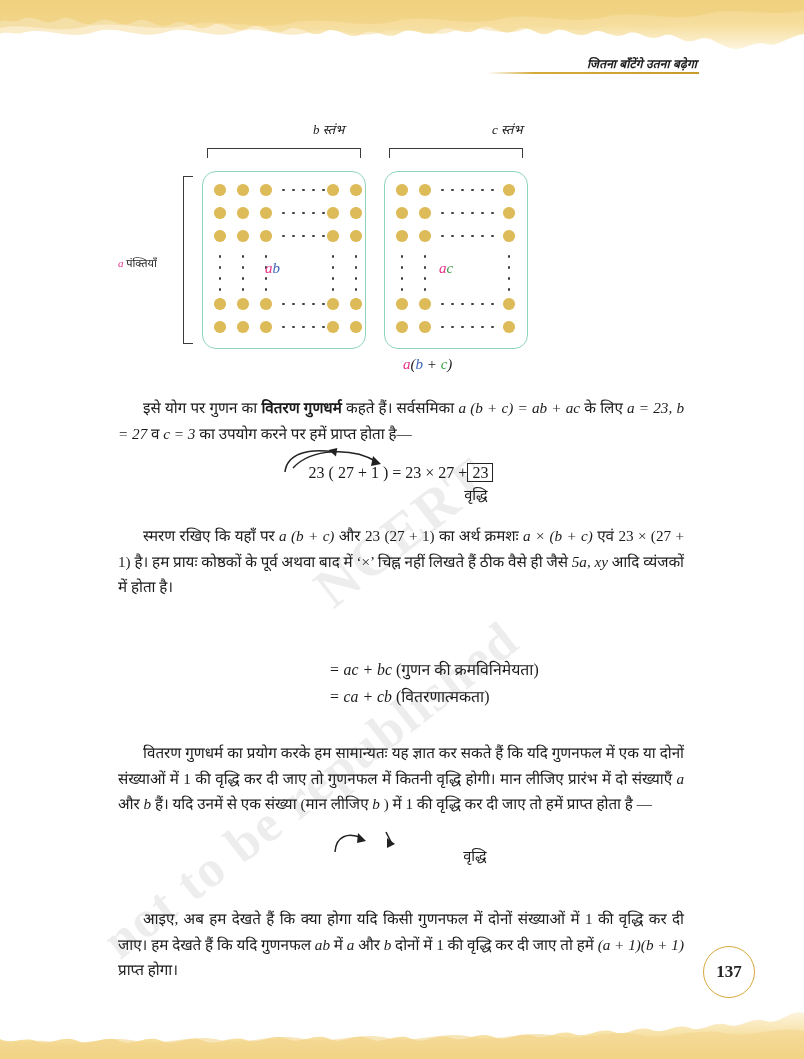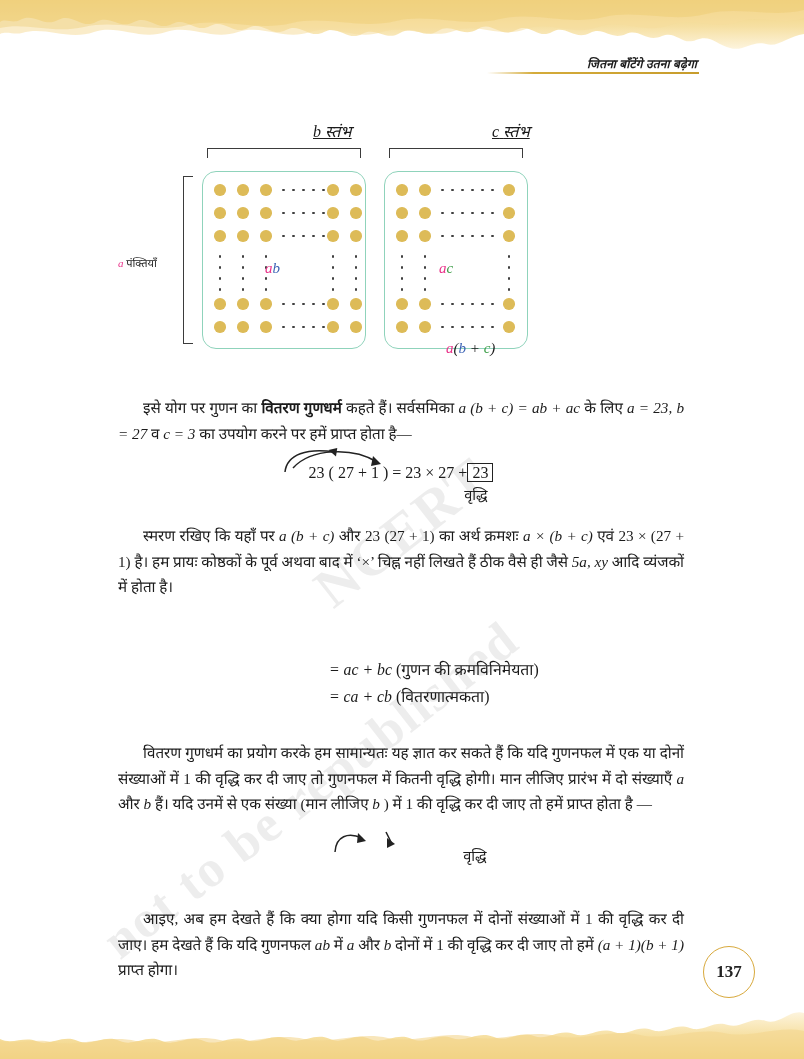"b स्तंभ" .collabel { font-size: 16px -> 13px; text-decoration: underline -> none }
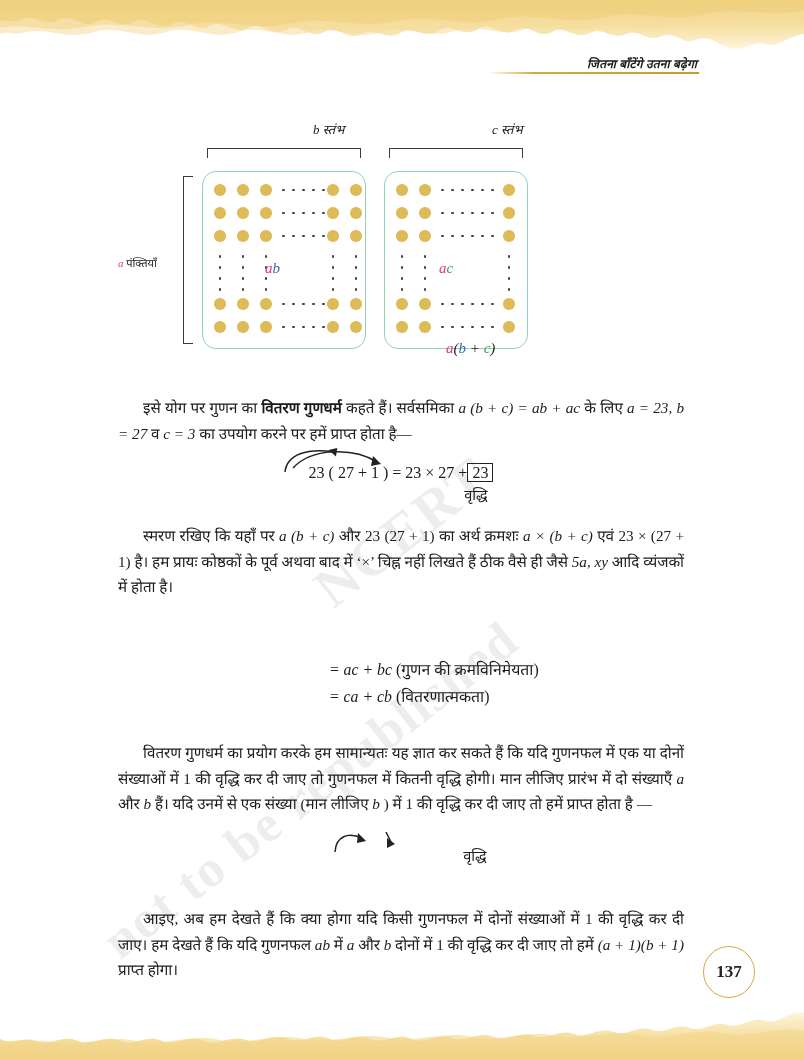"a(b + c)" div.figcaption { margin-left: 43px -> none; top: 220px -> 236px }
